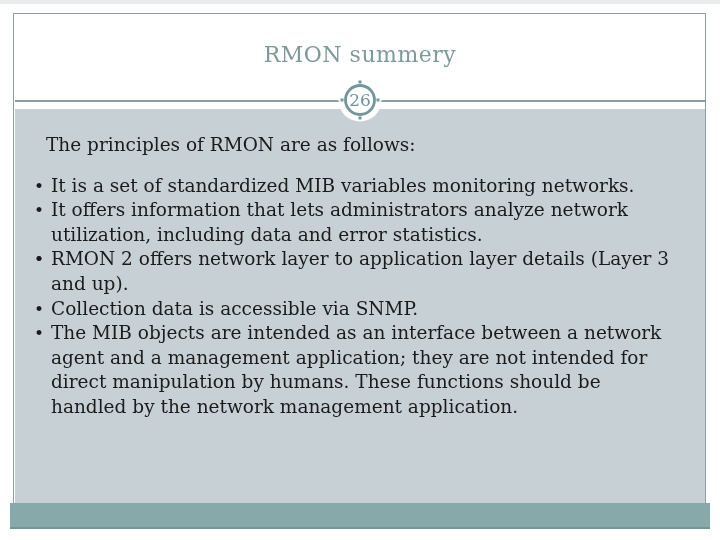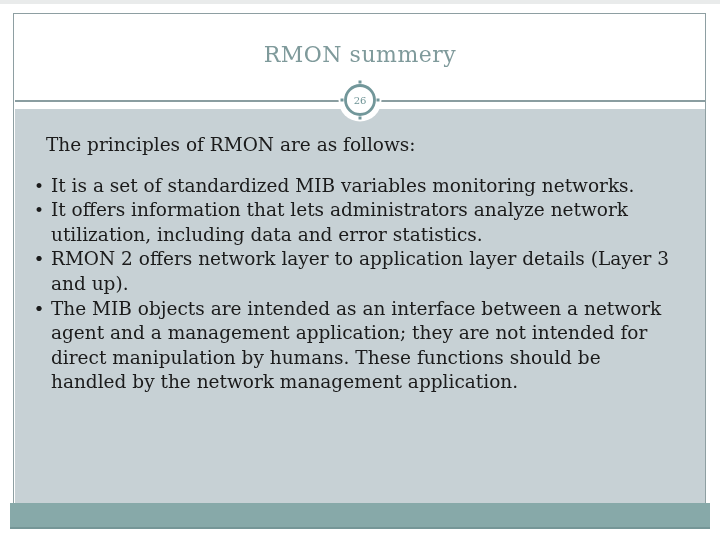"26" .page-number { font-size: 10px -> 17px }
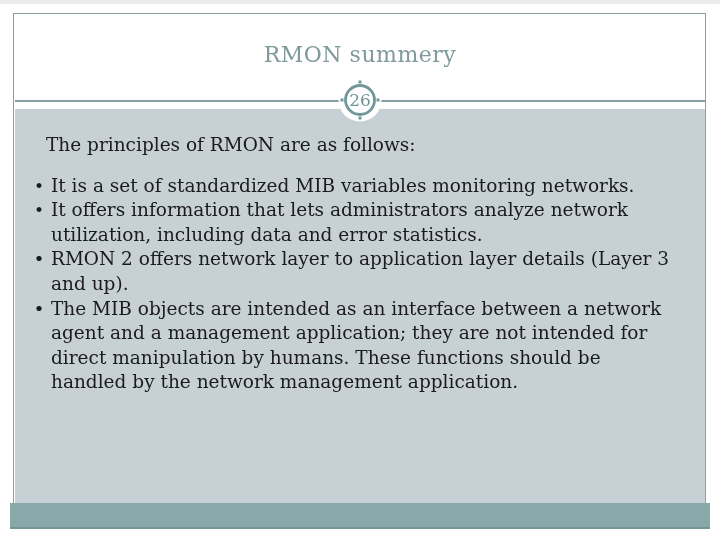"Collection data is accessible via" span { html: none -> <span>Collection data is accessible via SNMP.</span> }
